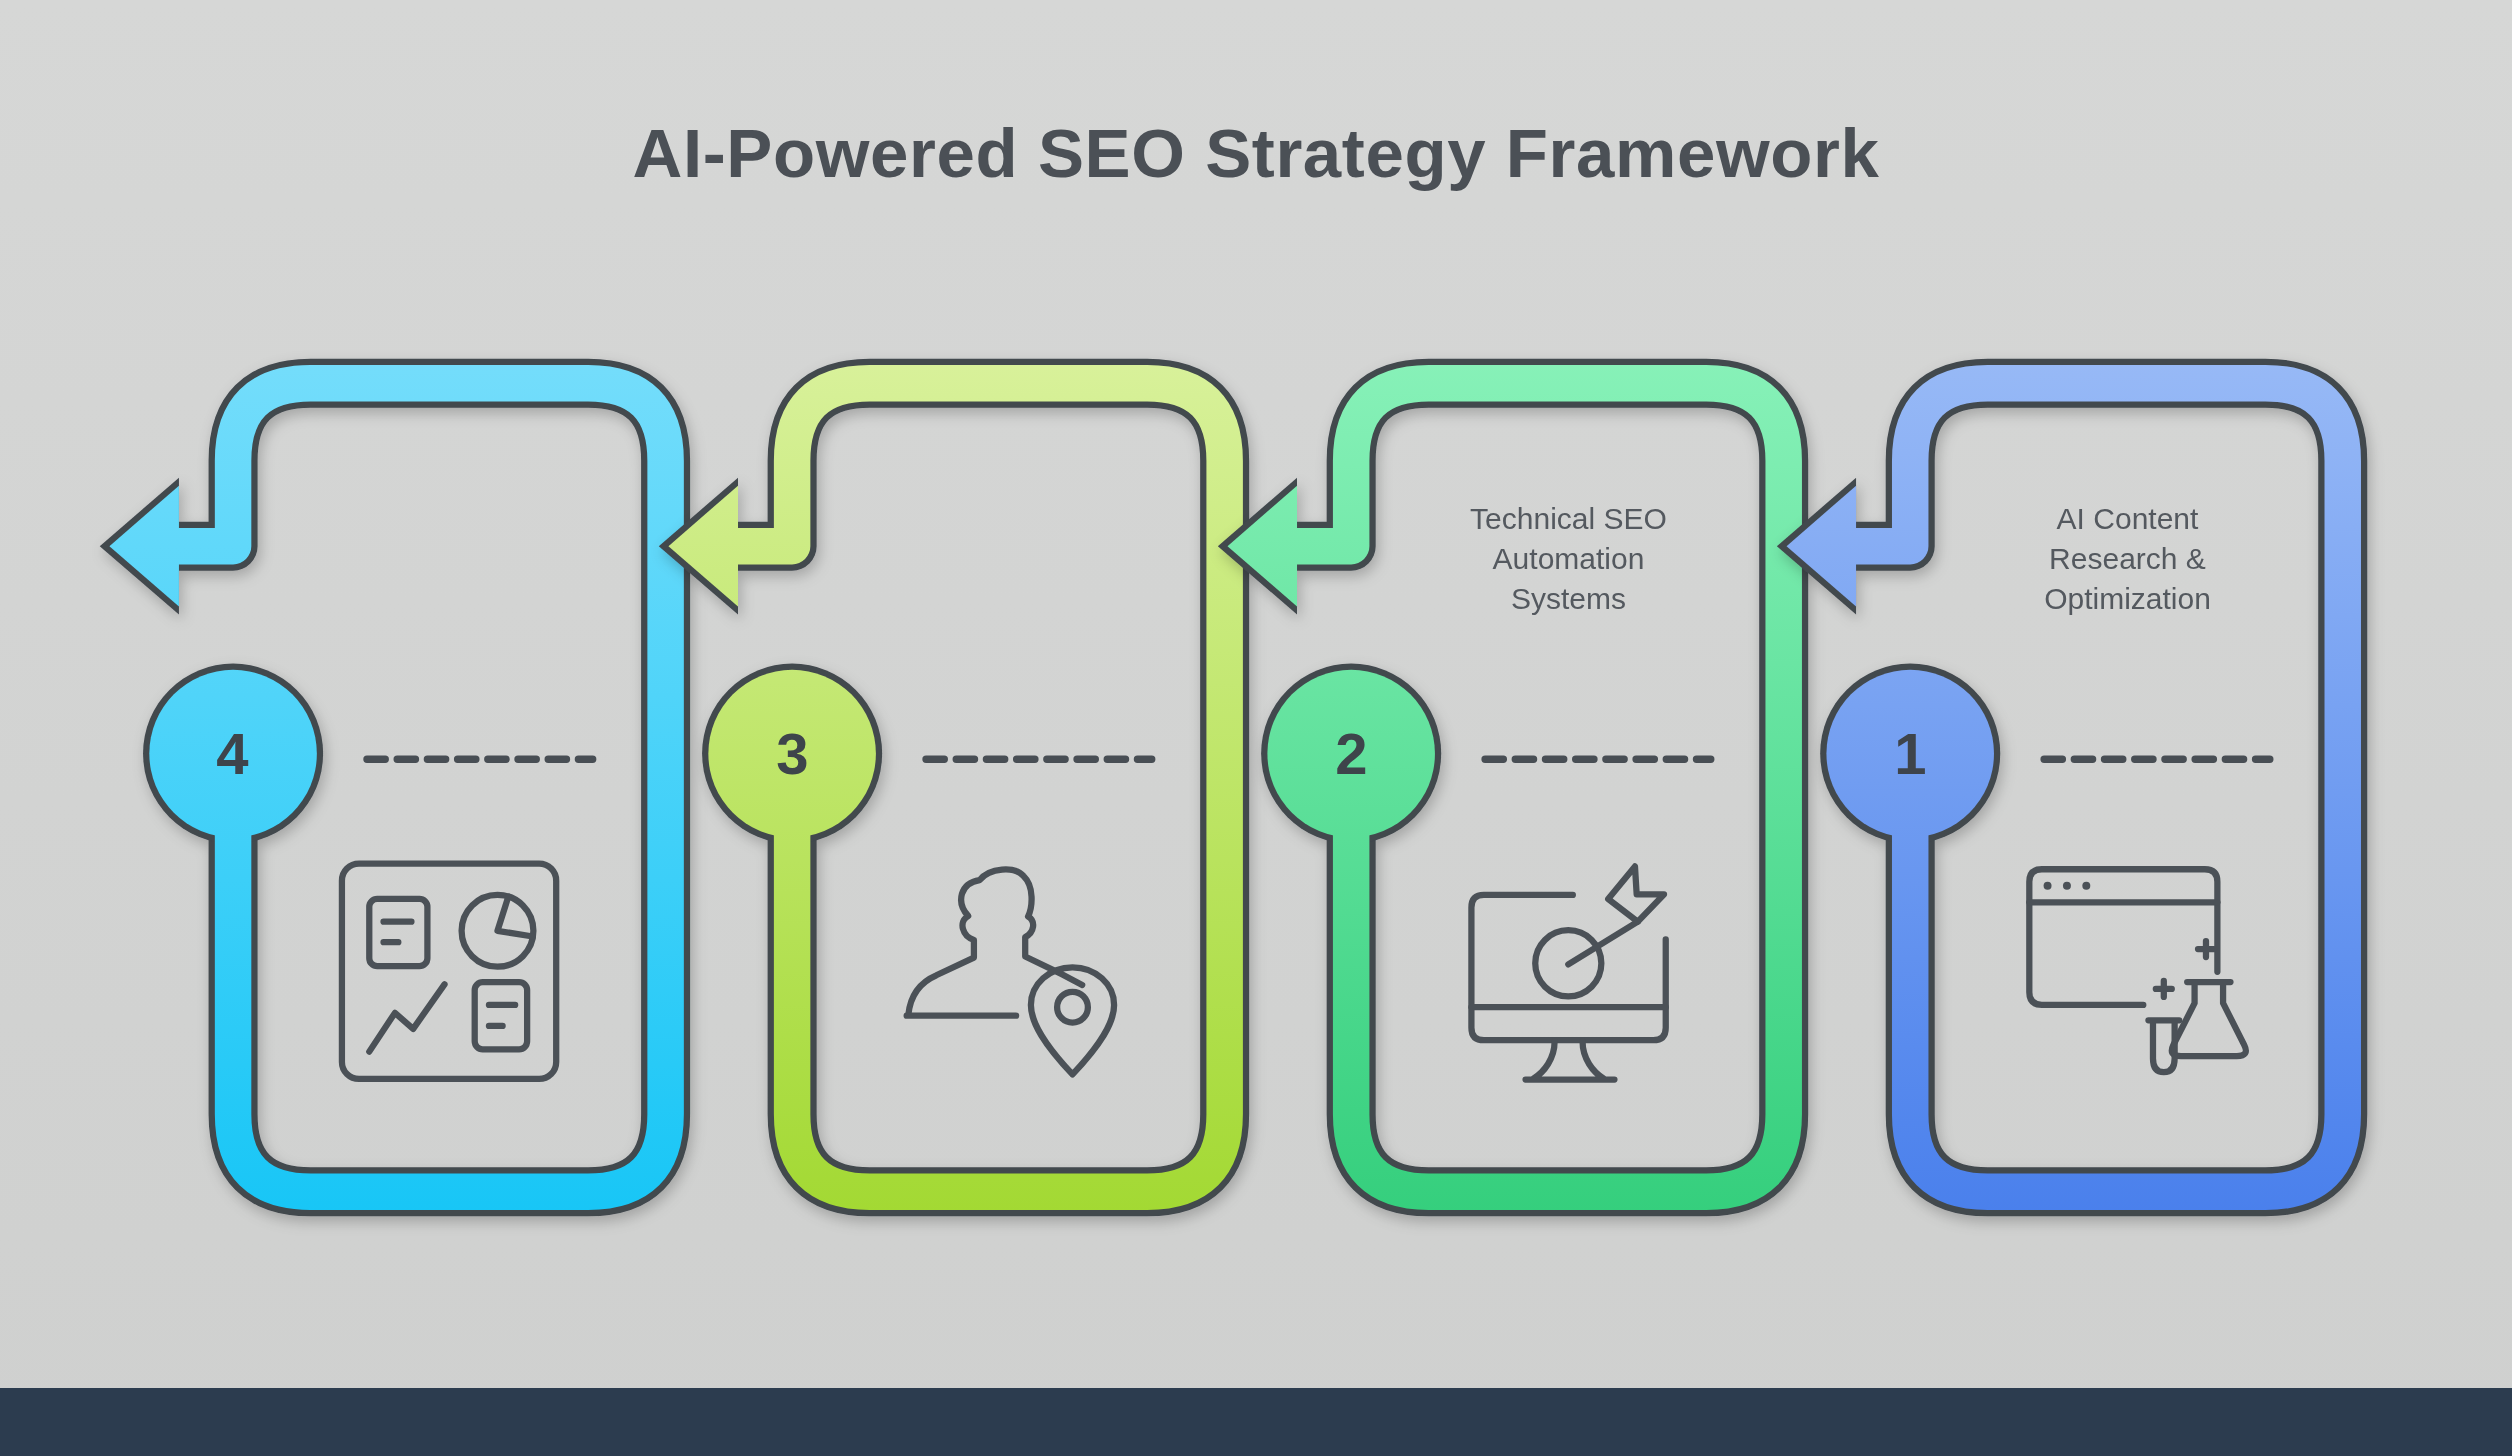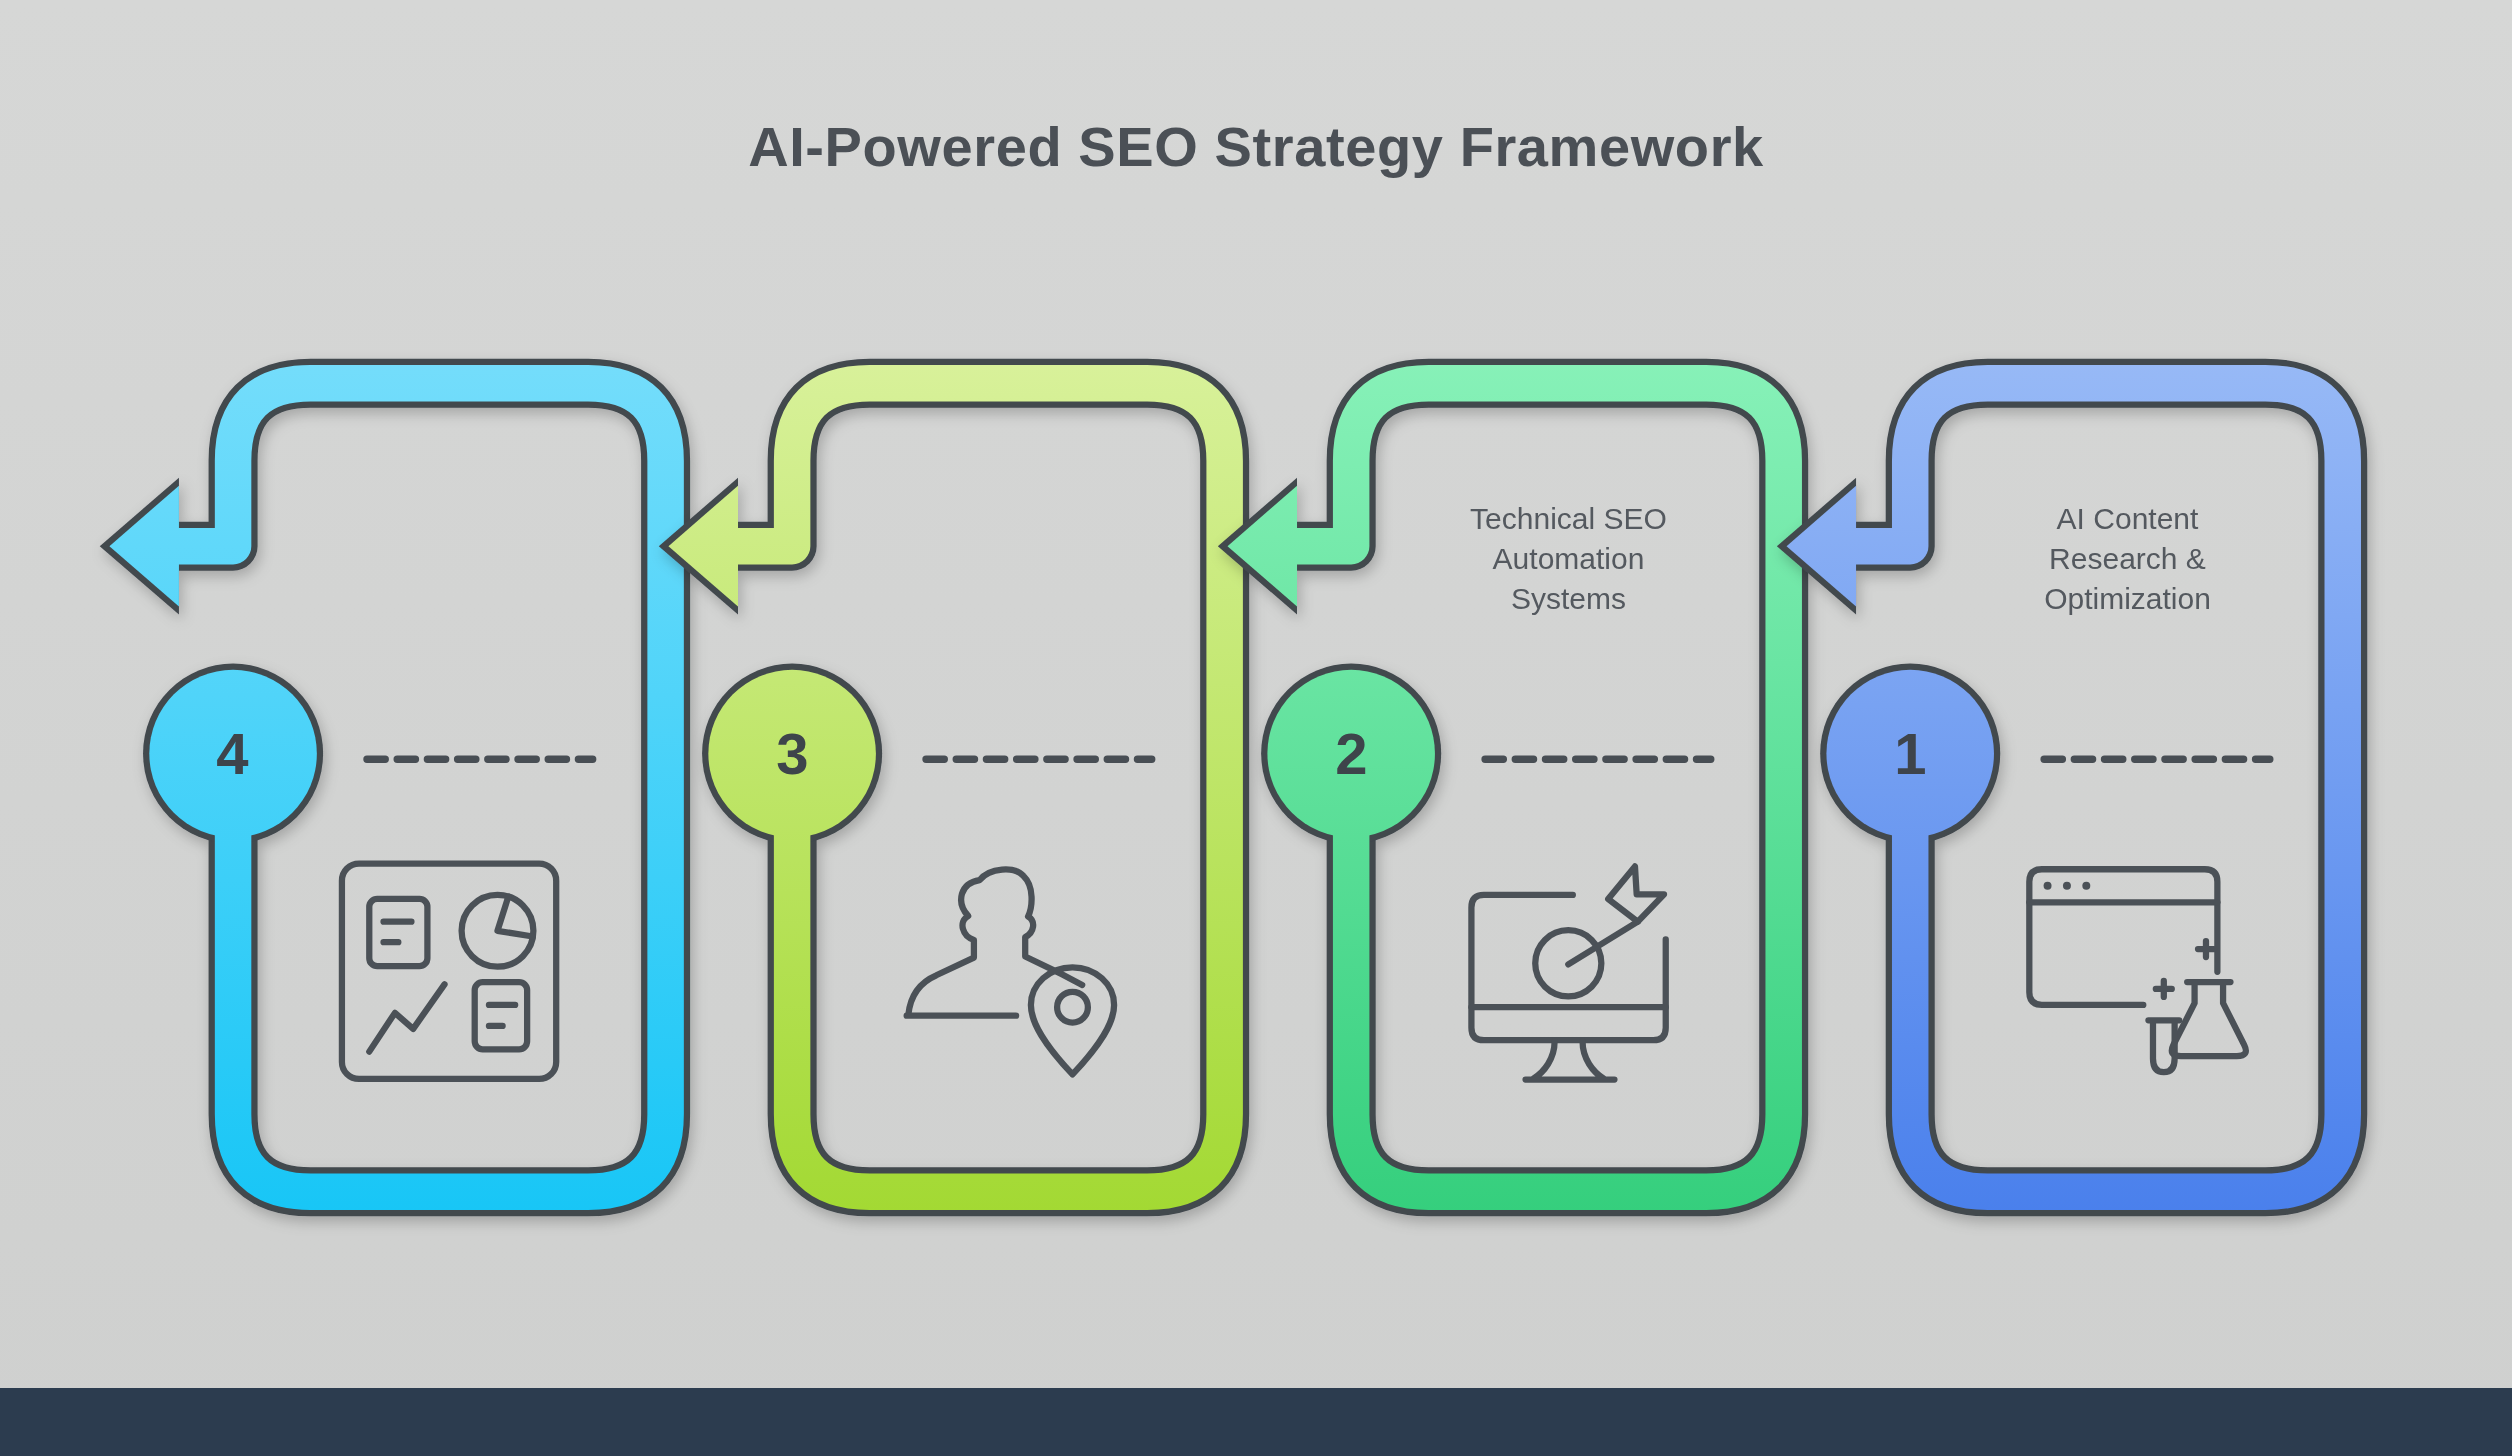"AI-Powered SEO Strategy Framework" .main-title { font-size: 56px -> 69px }
